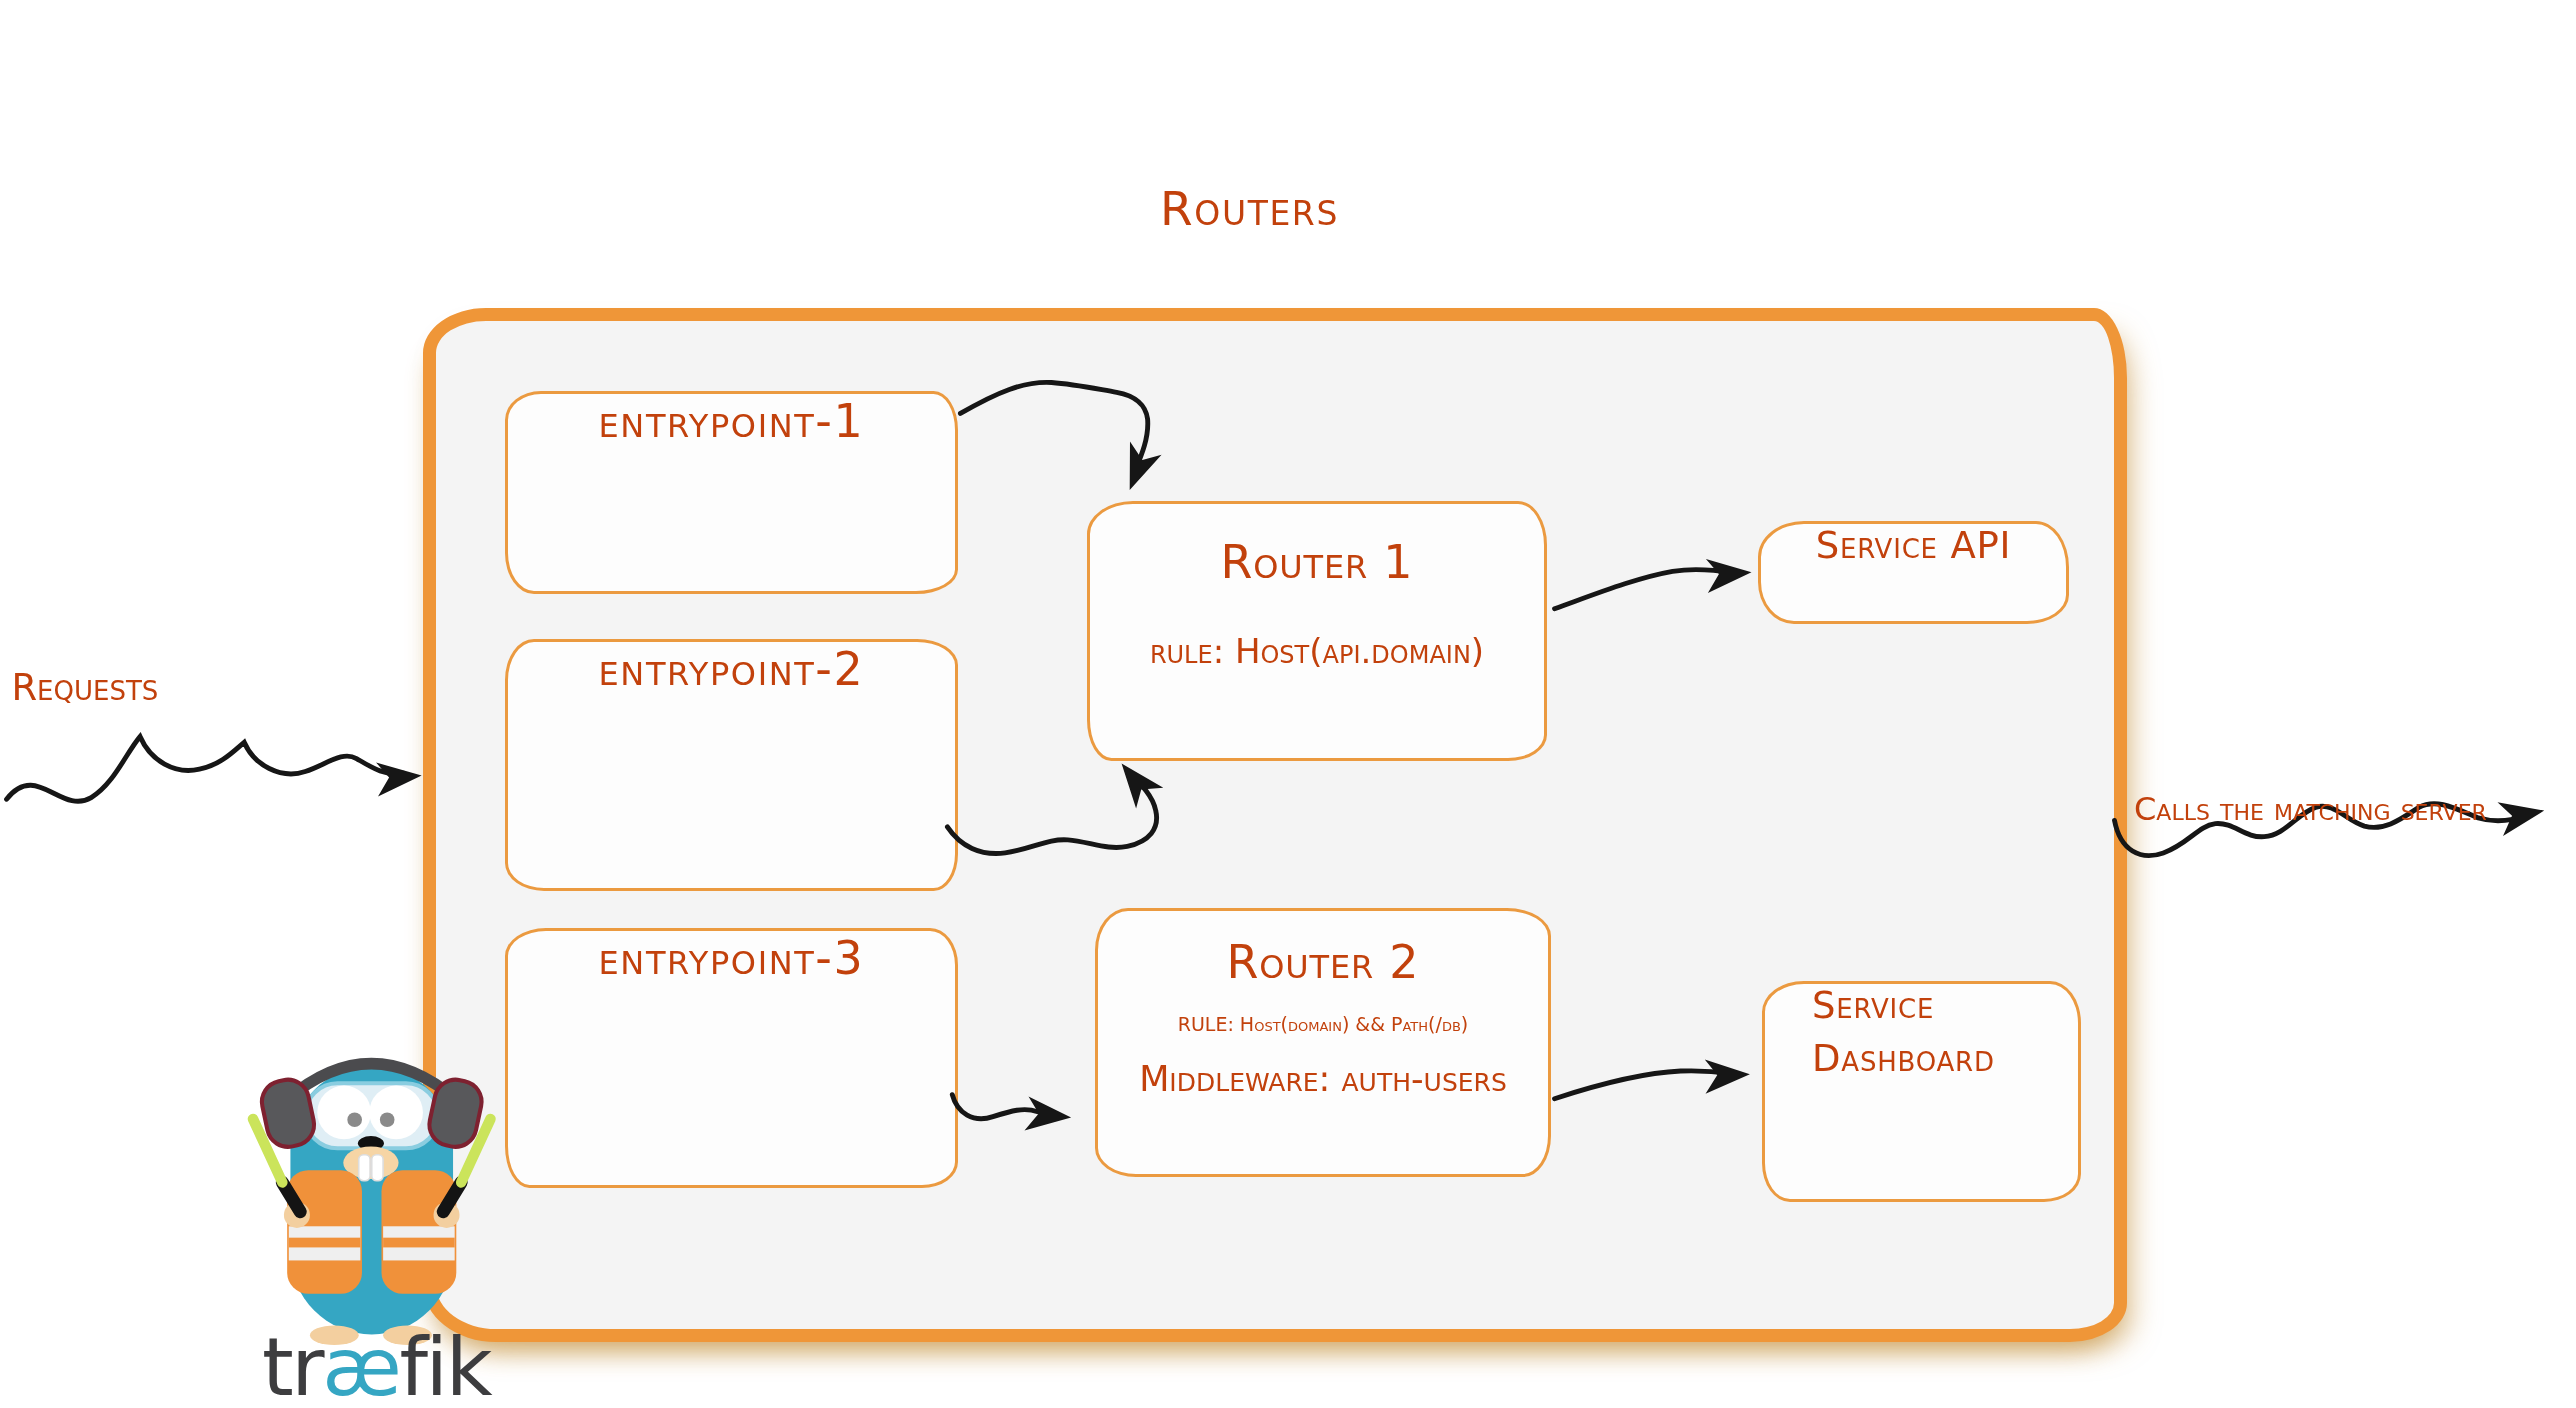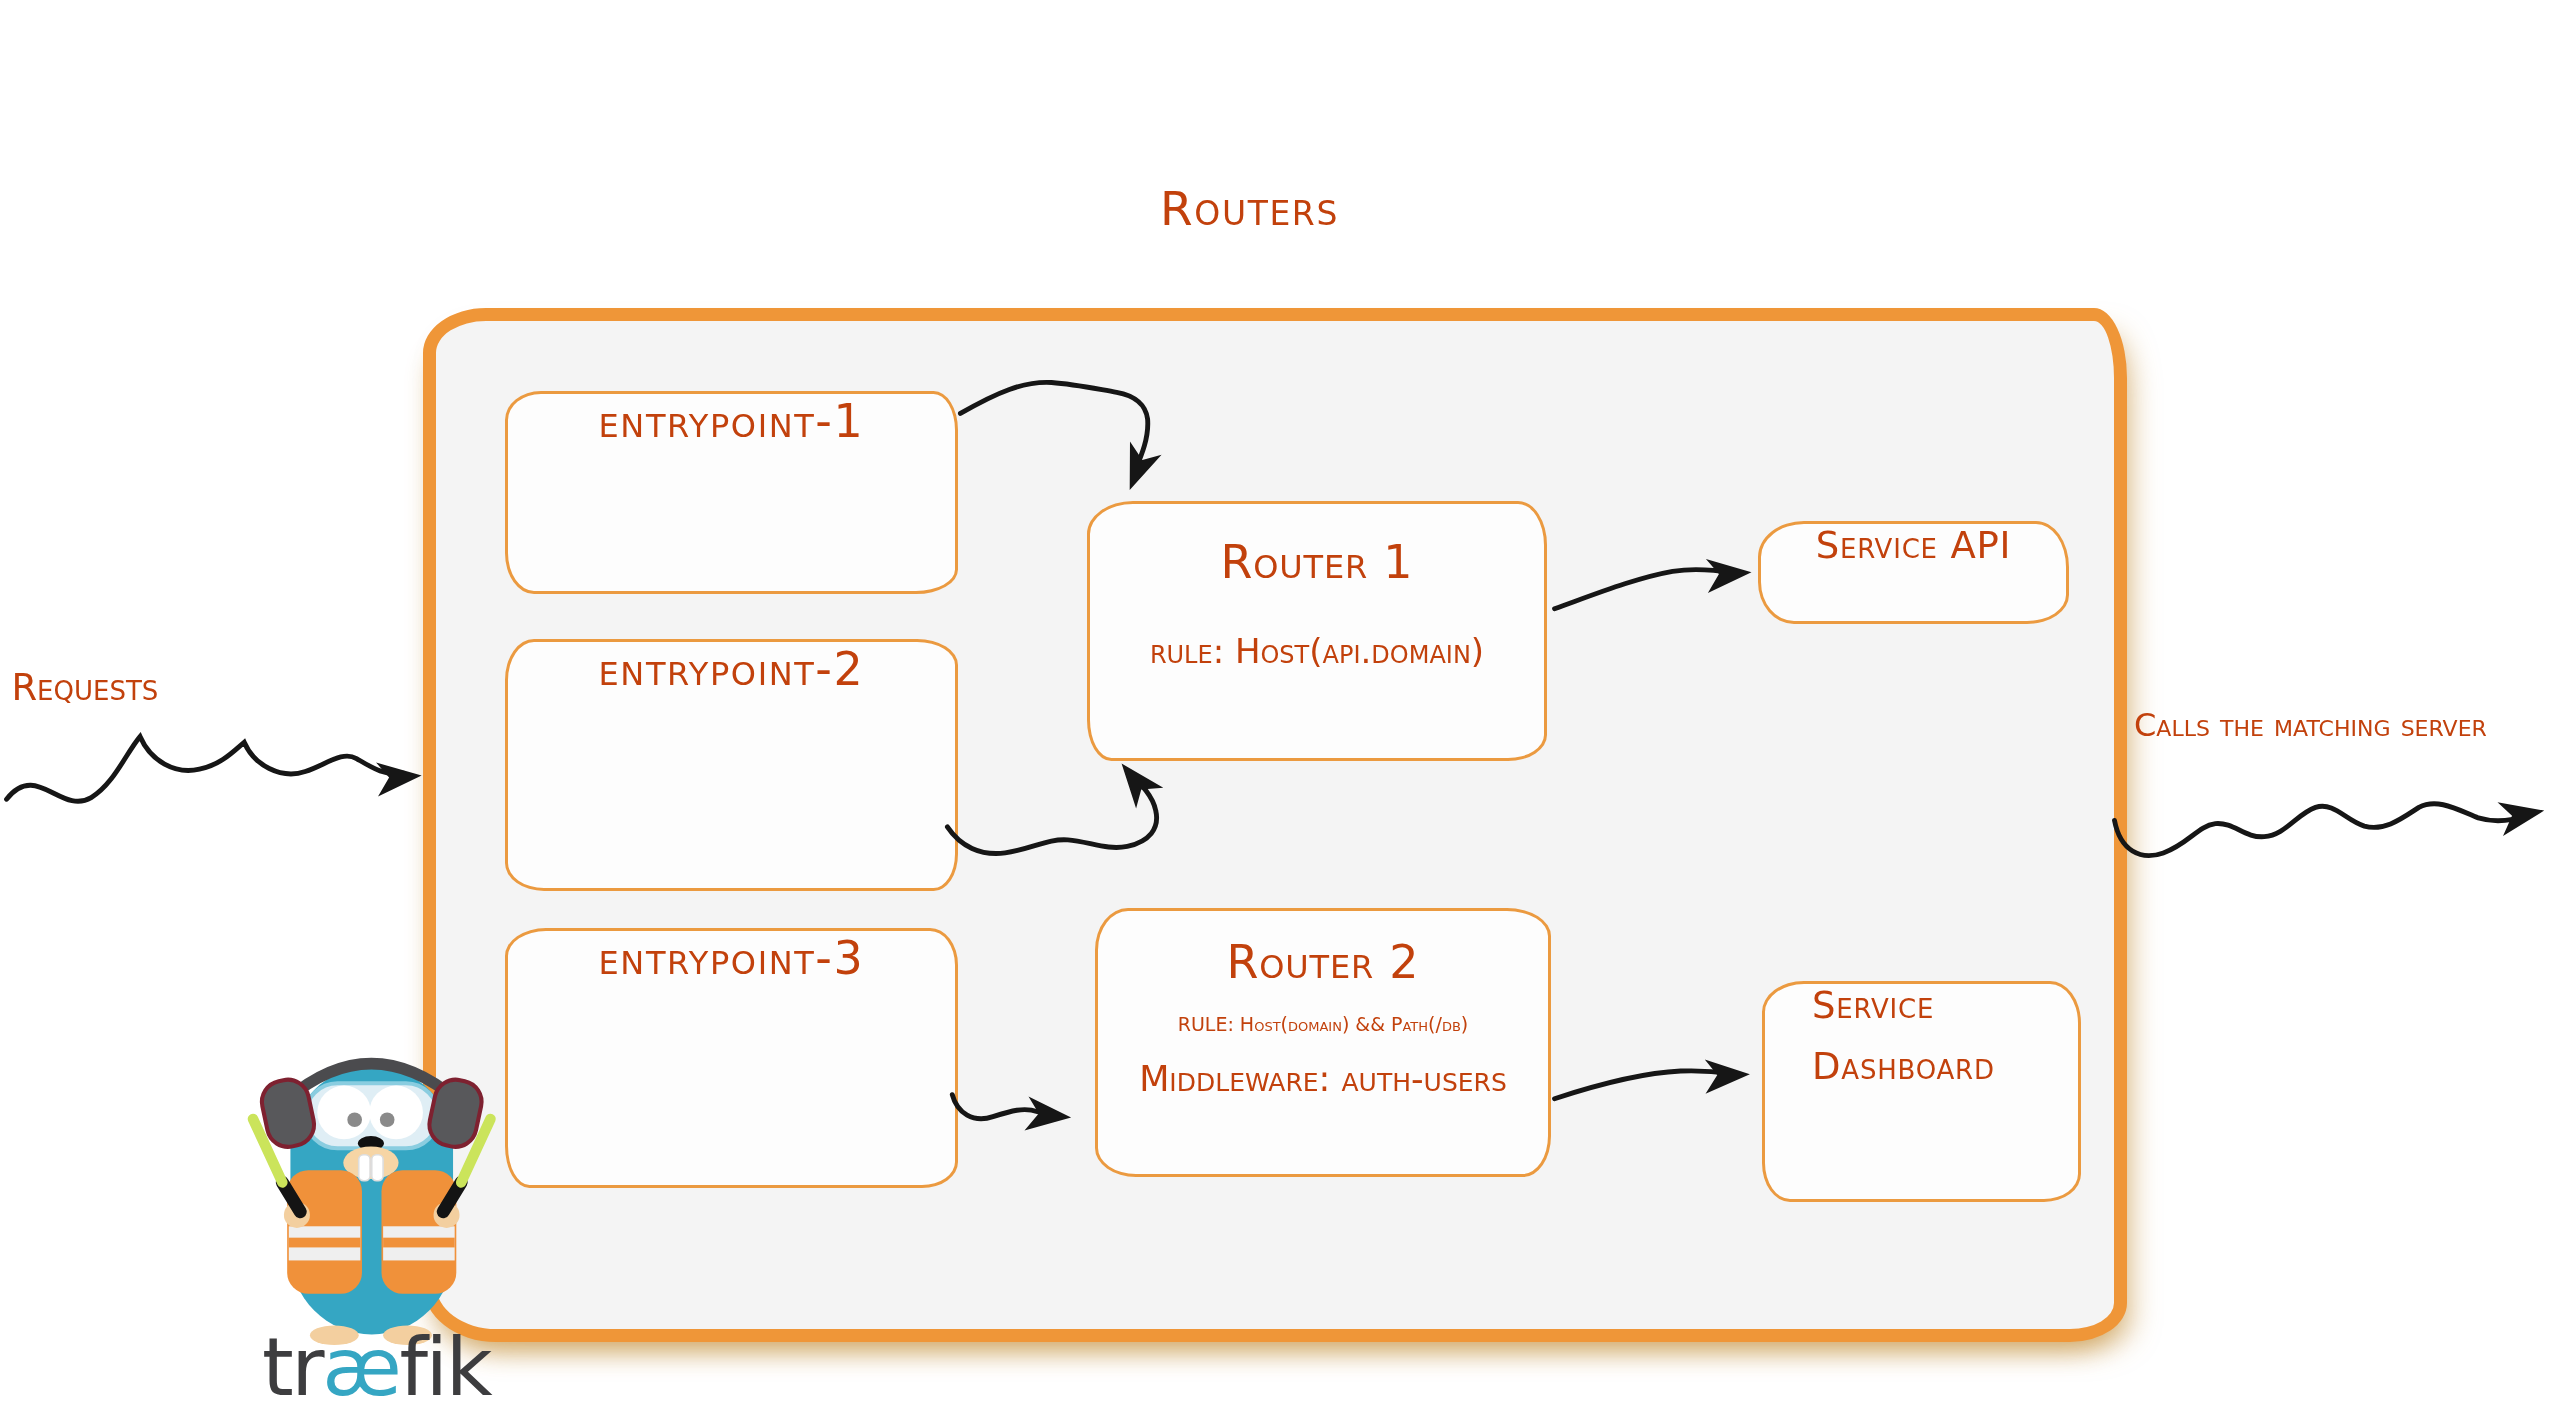"Calls the matching server" div.hand { top: 706px -> 790px }
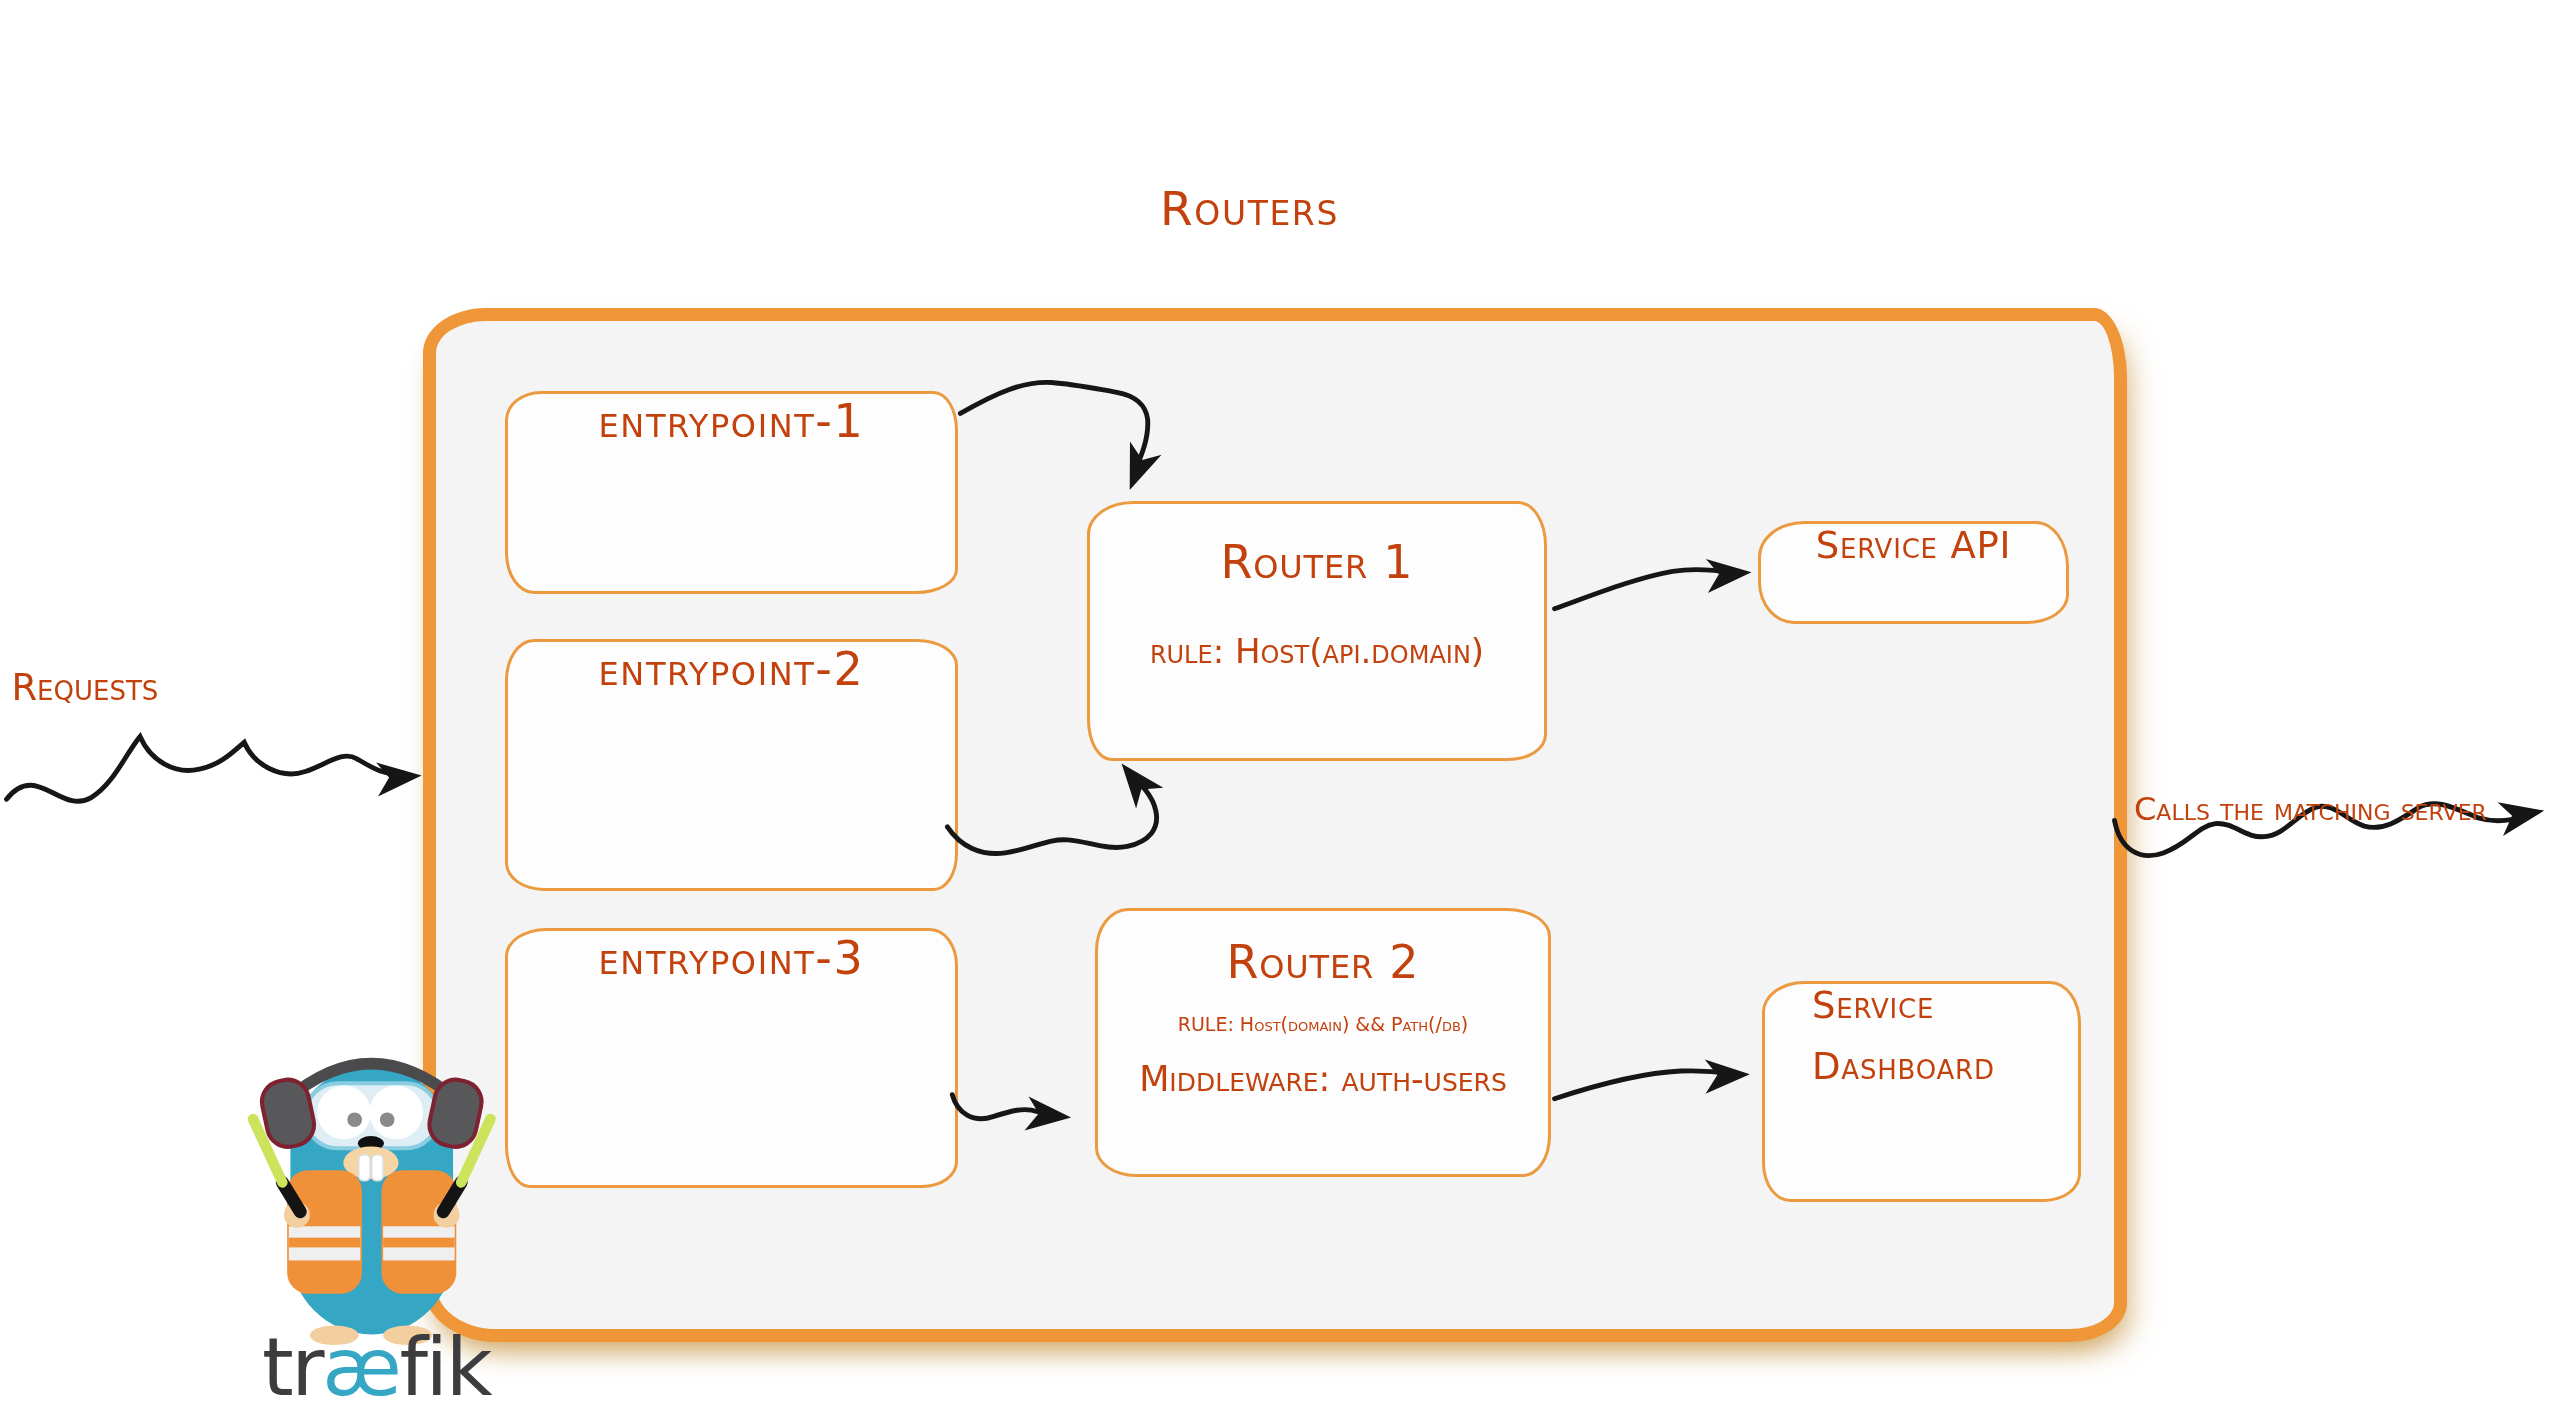"Service" div.node { gap: 18px -> 10px }
